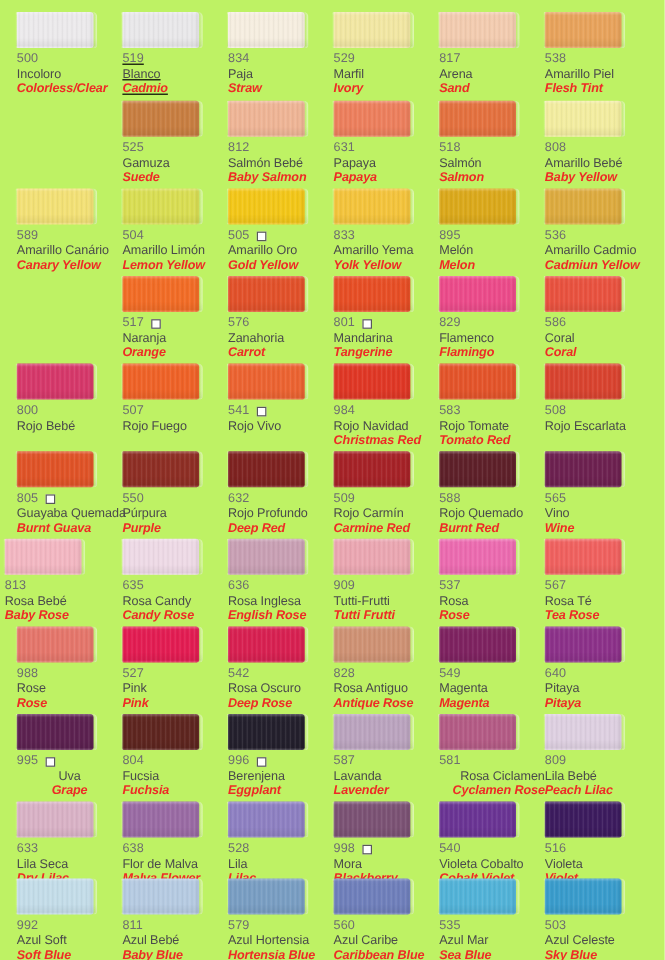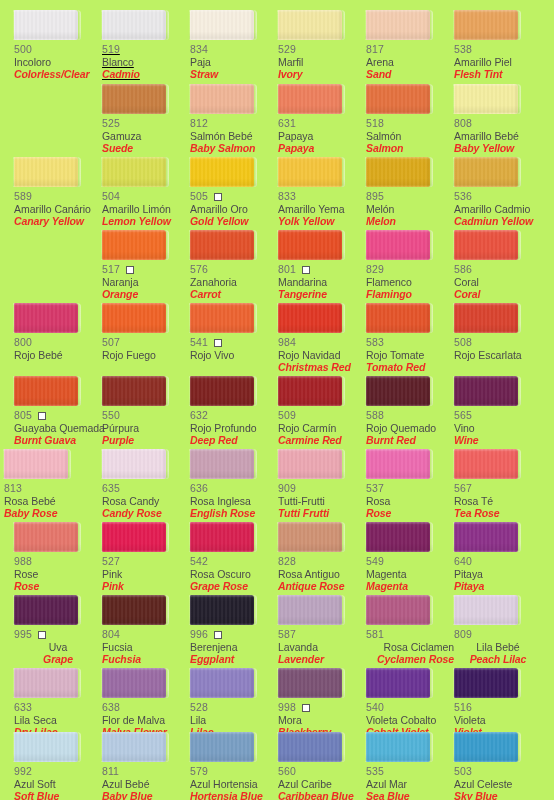"Grape Rose" div.name-en { text: Grape -> Deep }
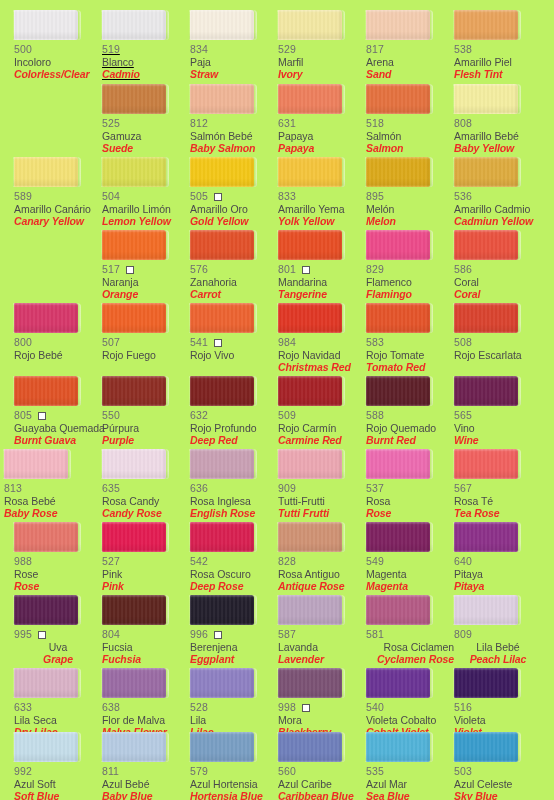"809" div.swatch-cell { text-align: center -> none }
